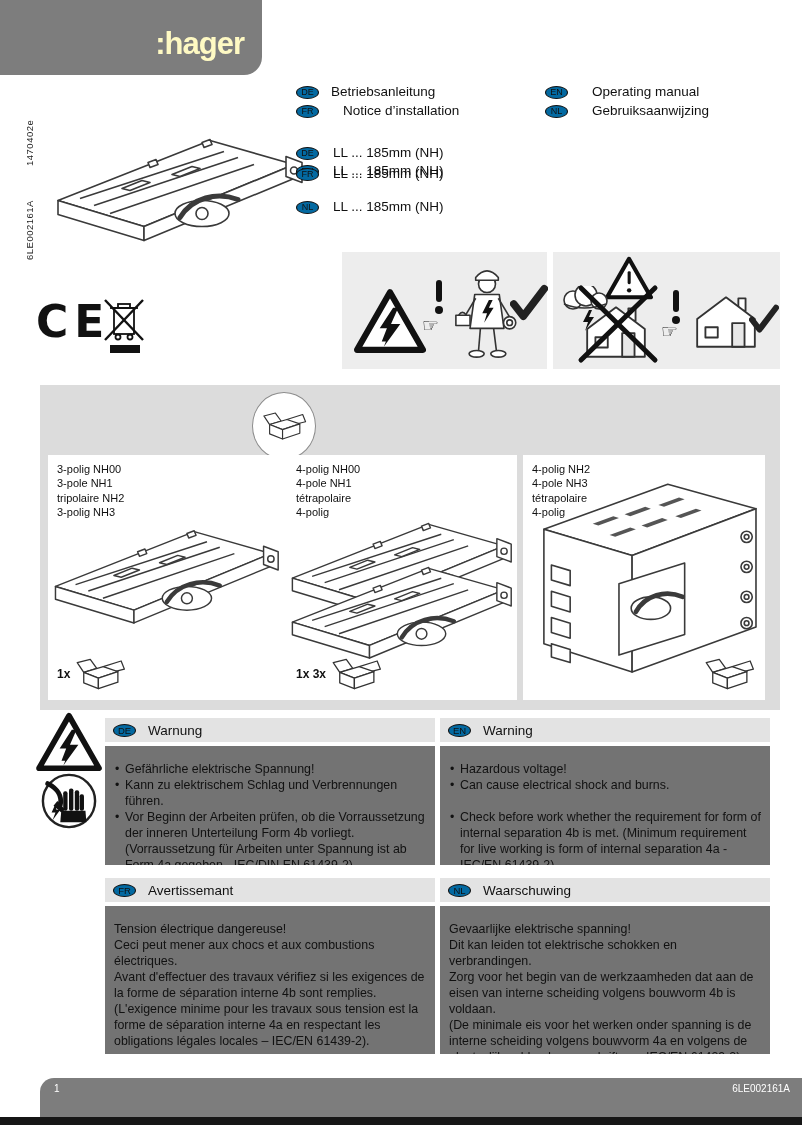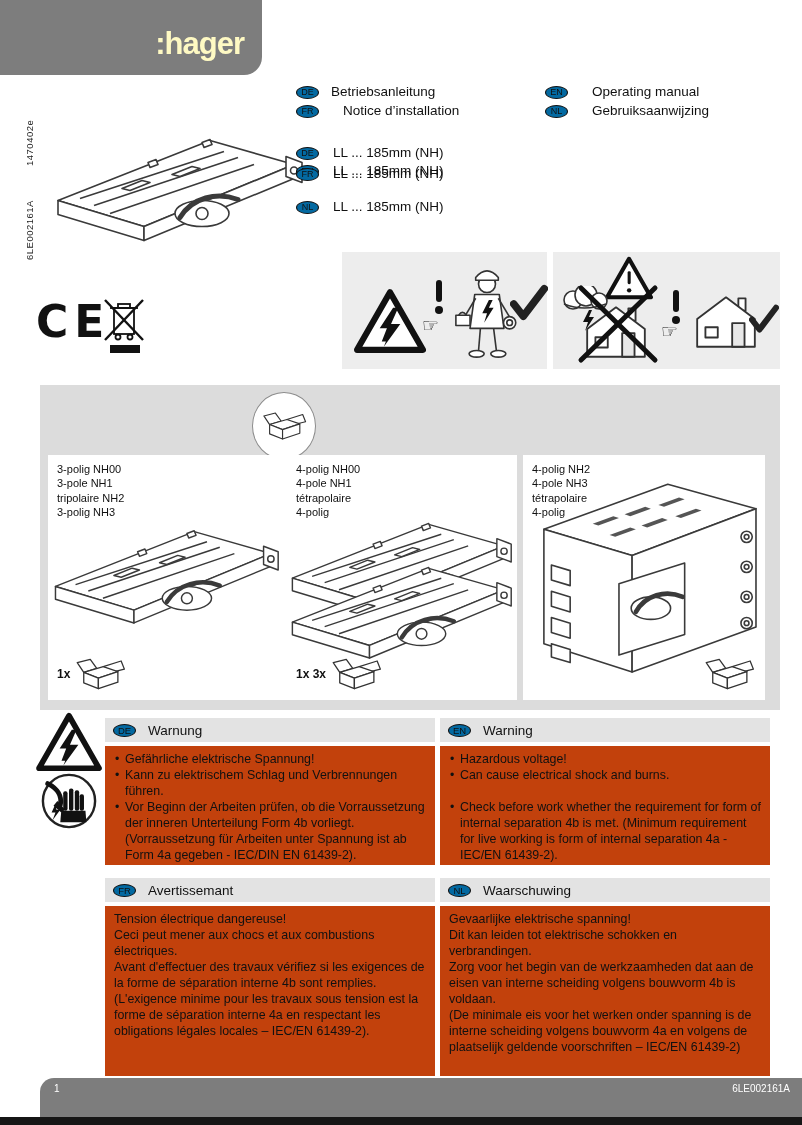"Gefährliche elektrische Spannung!" .warn-body { background: #c2410c -> #737373; padding: 5px 9px -> 15px 9px }
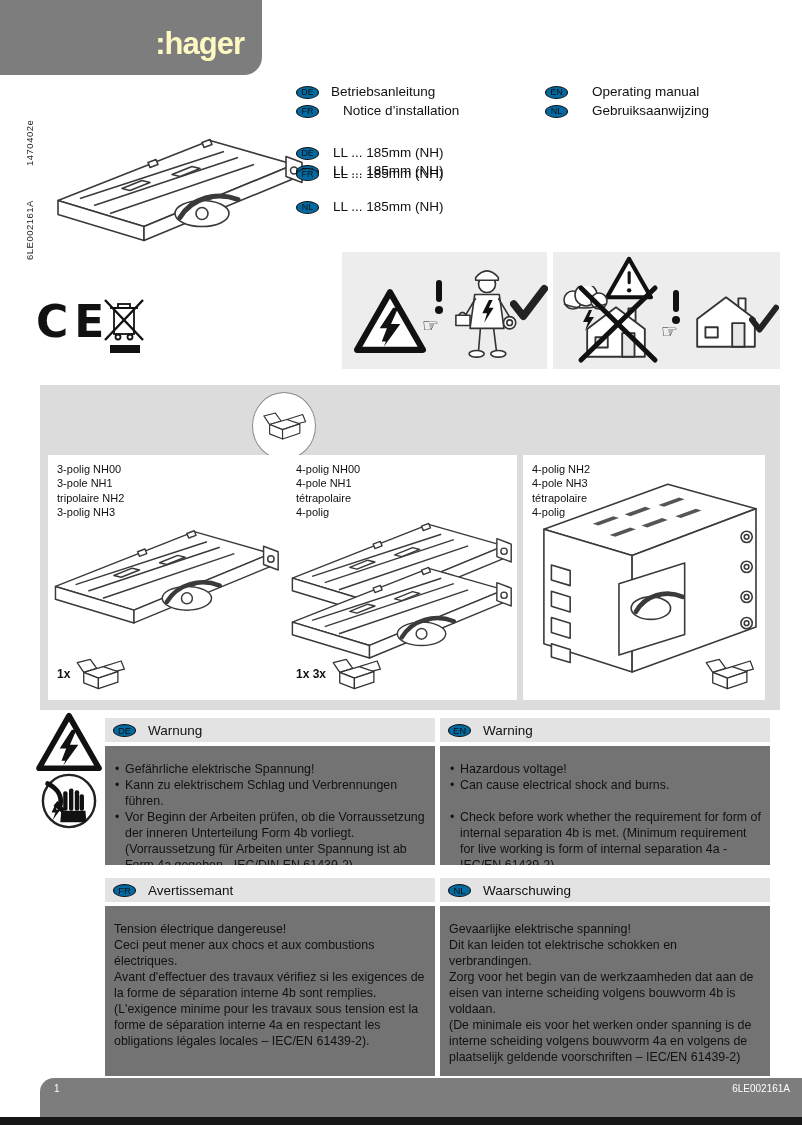"Tension électrique dangereuse!" .row2-body { height: 170px -> 148px }
